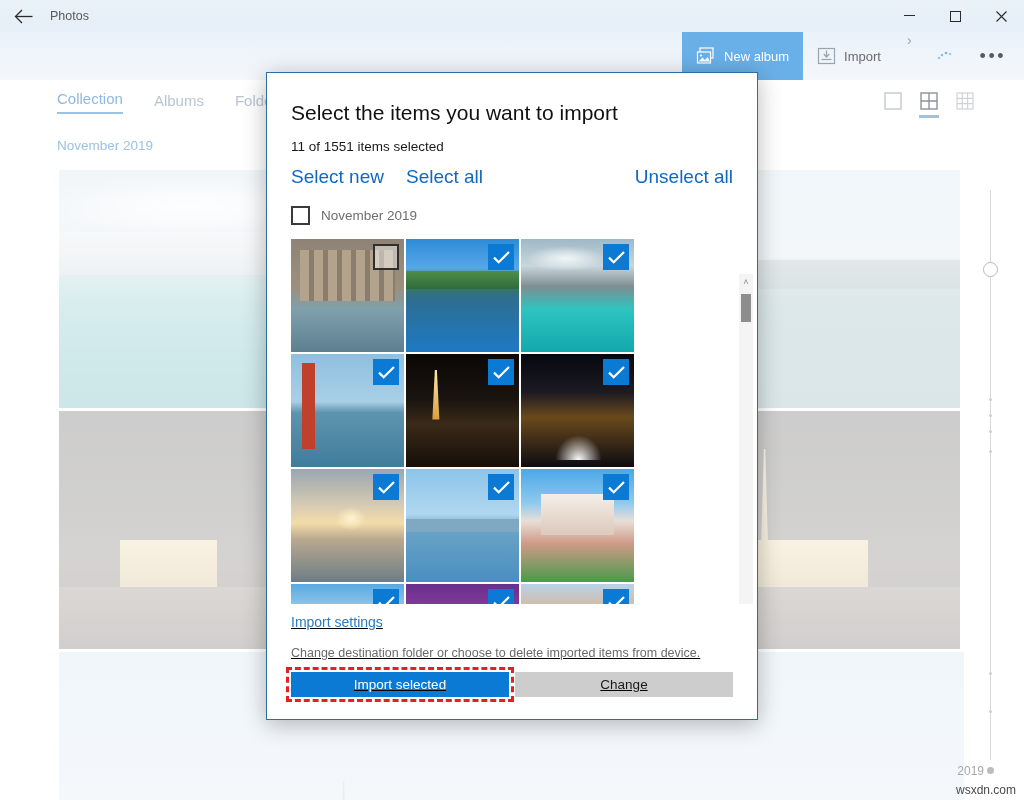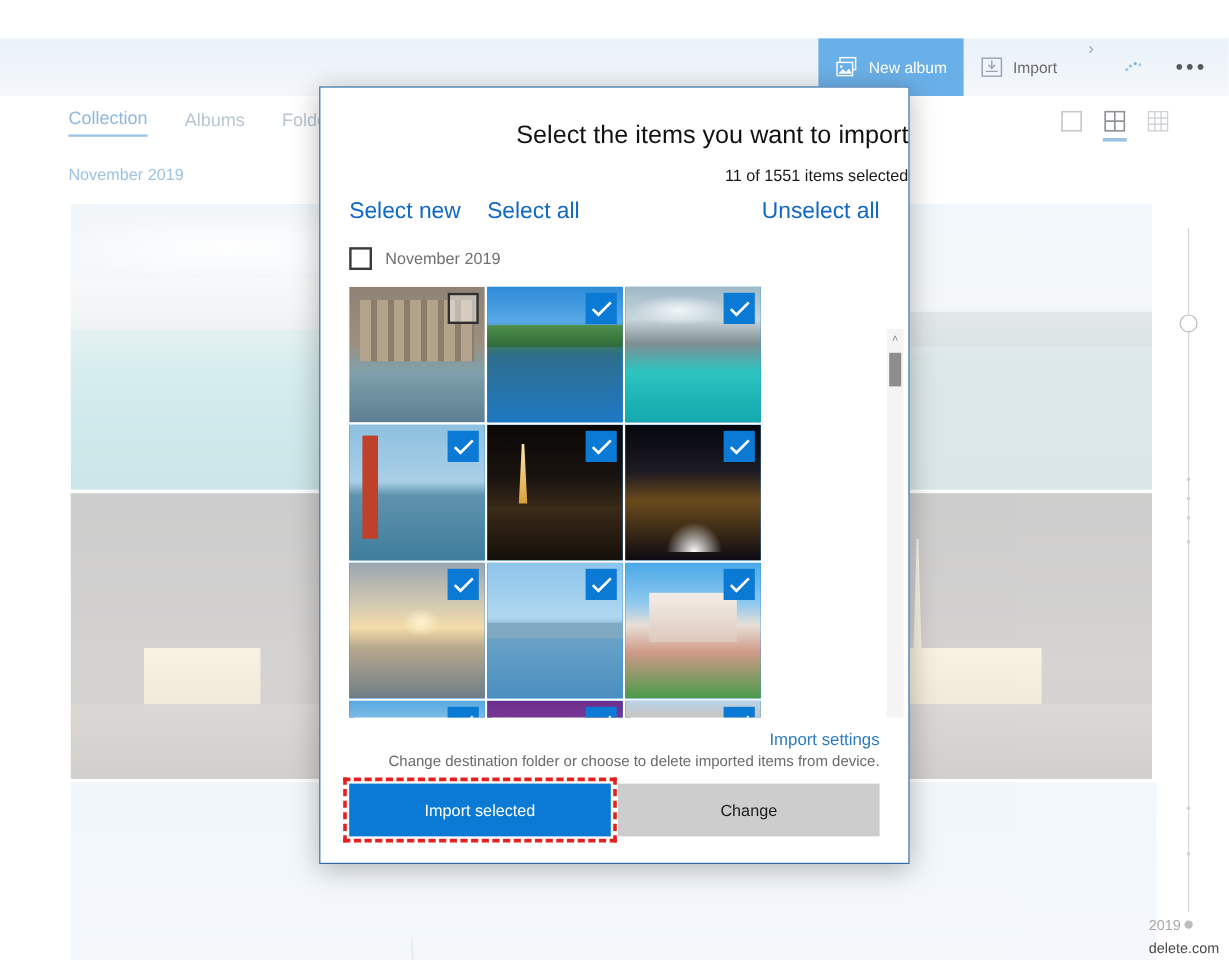"Photos" div.titlebar { html: none -> <div> <div> <svg> <path></path> <path></path> </svg> </div> <div>Photos</div> <div> <div> <svg> <rect></rect> </svg> </div> <div> <svg> <rect></rect> </svg> </div> <div> <svg> <path></path> </svg> </div> </div> </div> }
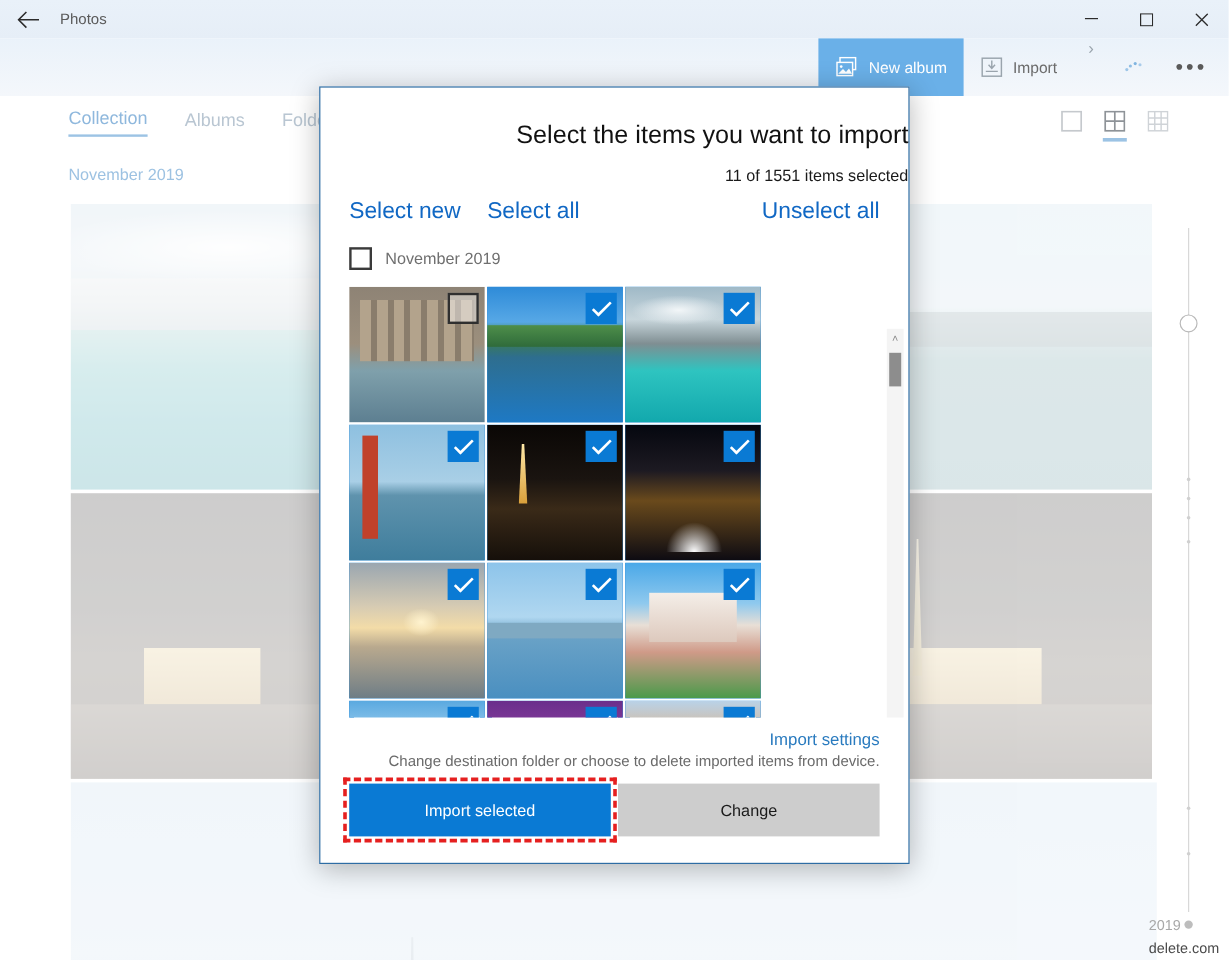"Select the items you want" .dialog { text-align: right -> none }
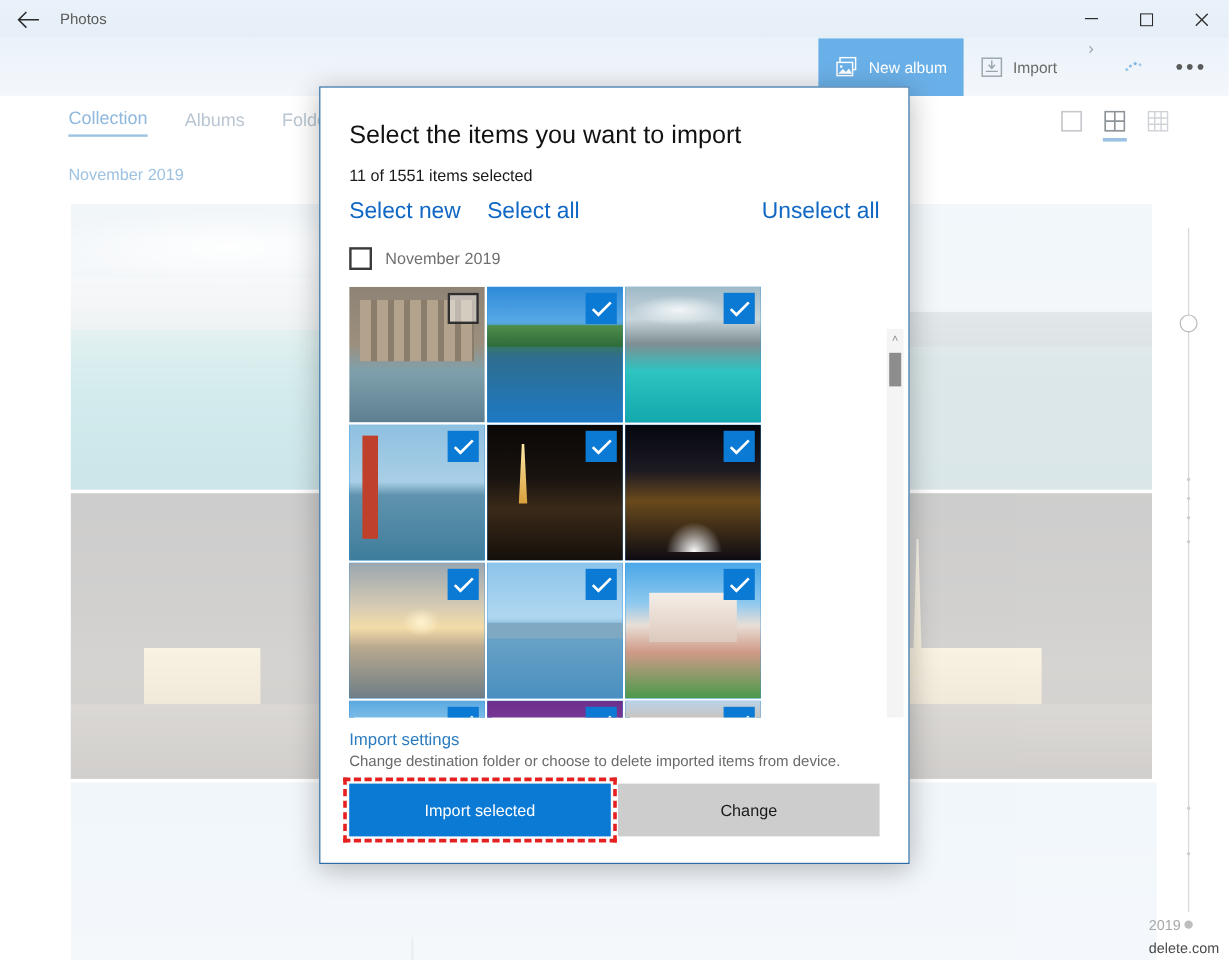"Import settings" .dlg-footer { text-decoration: none -> underline }
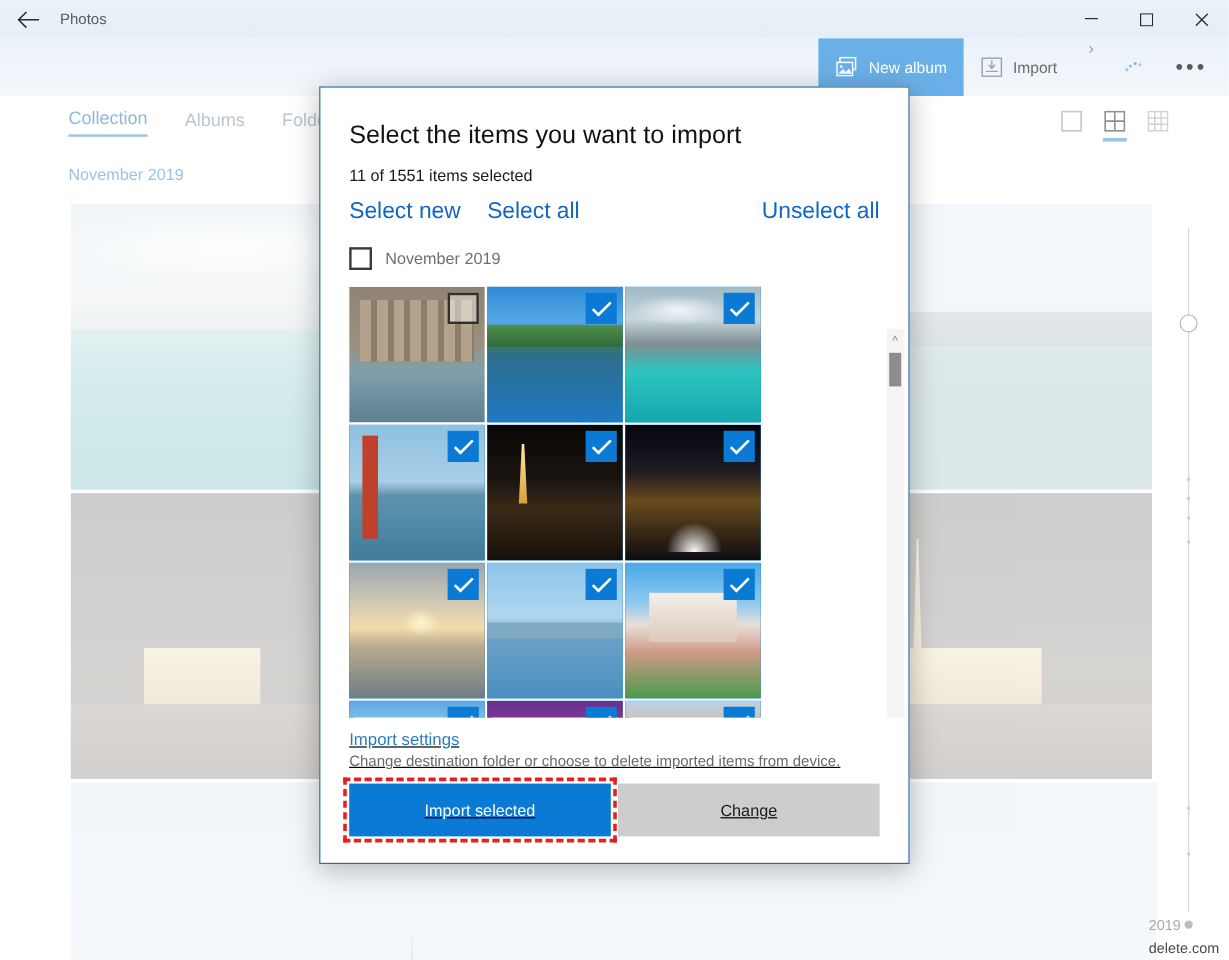"Change destination folder or choose" .settings-desc { margin-top: 3px -> 16px }
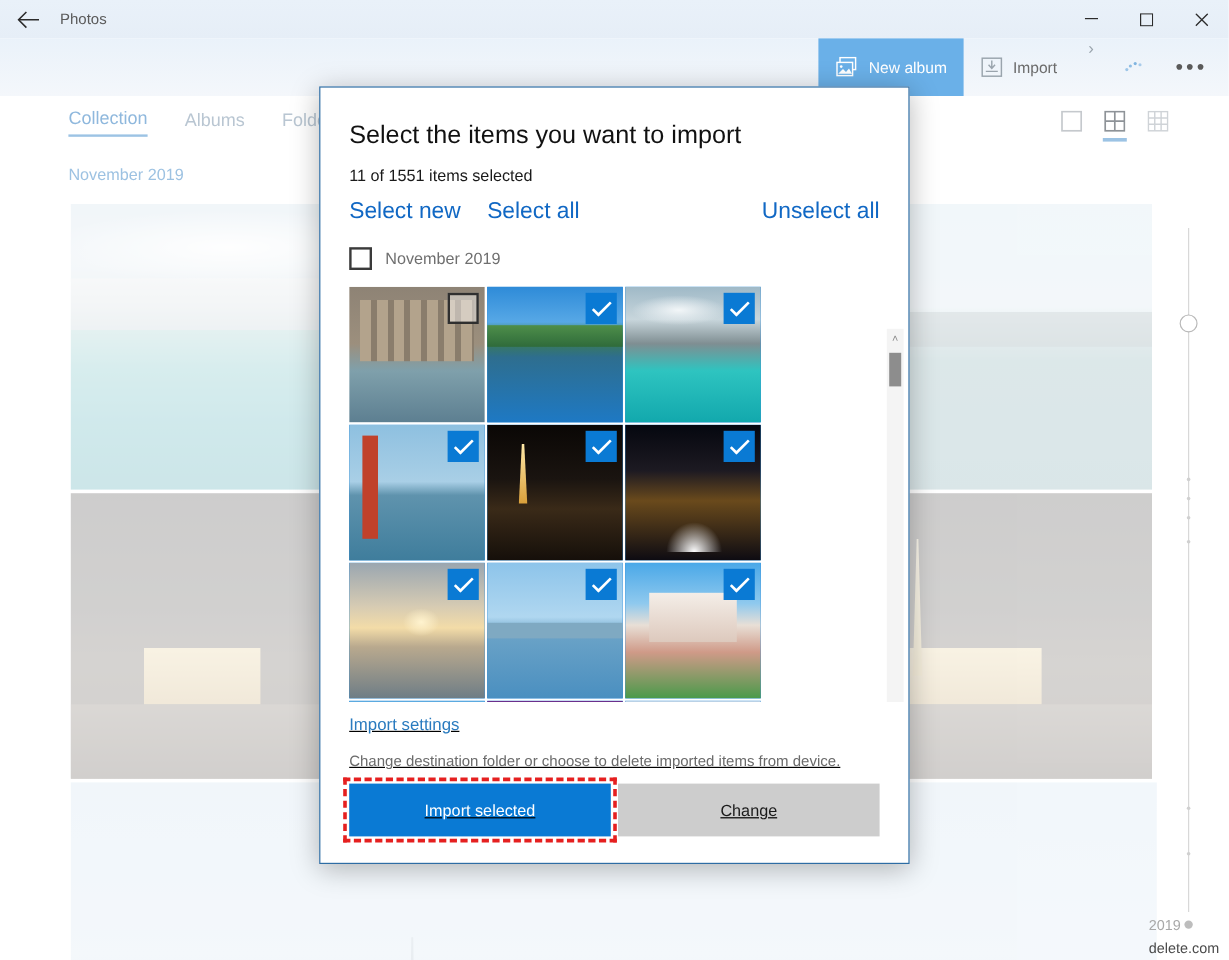"Import selected" .btn { height: 44px -> 25px }
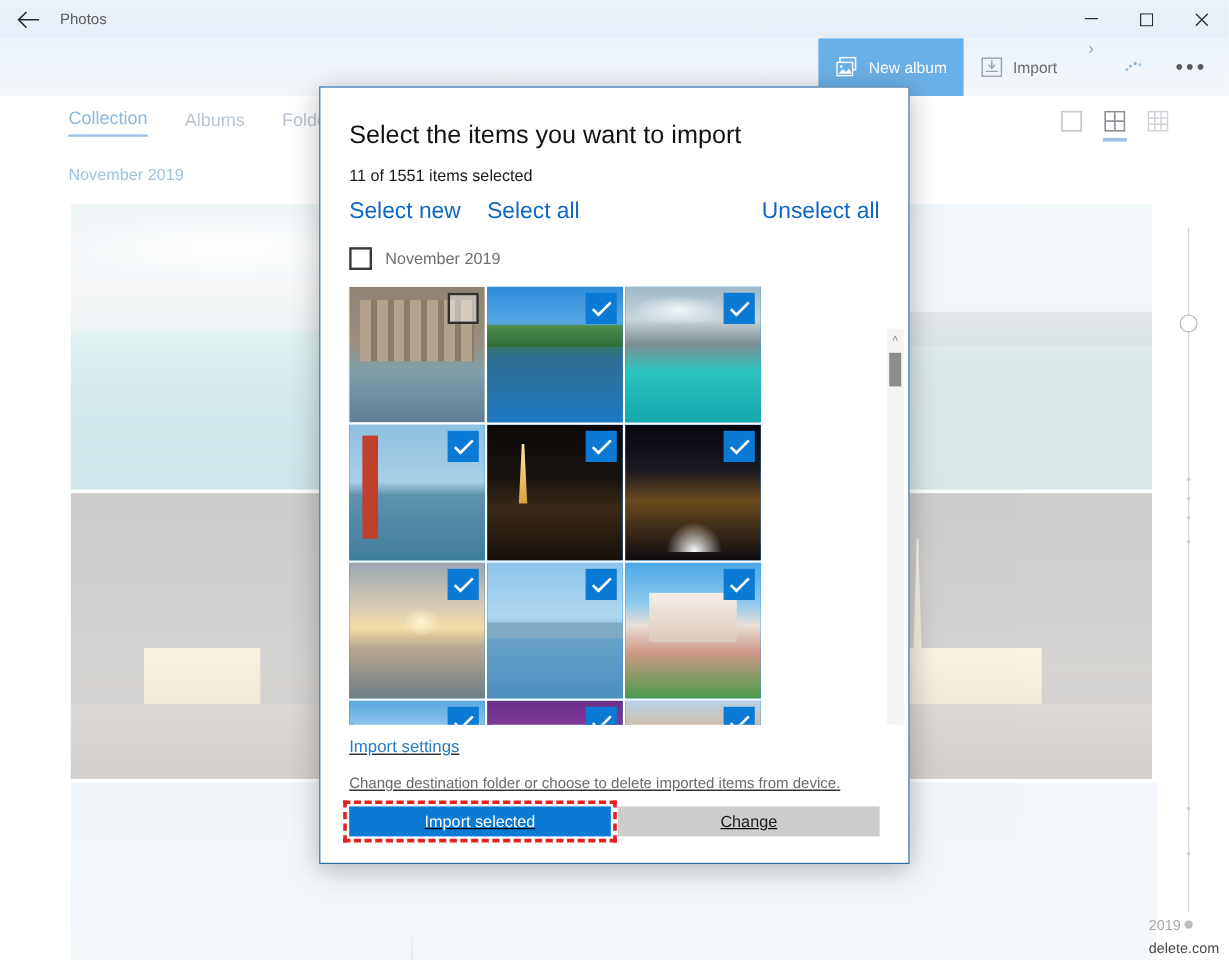"delete.com" div.watermark { text: delete.com -> wsxdn.com }
